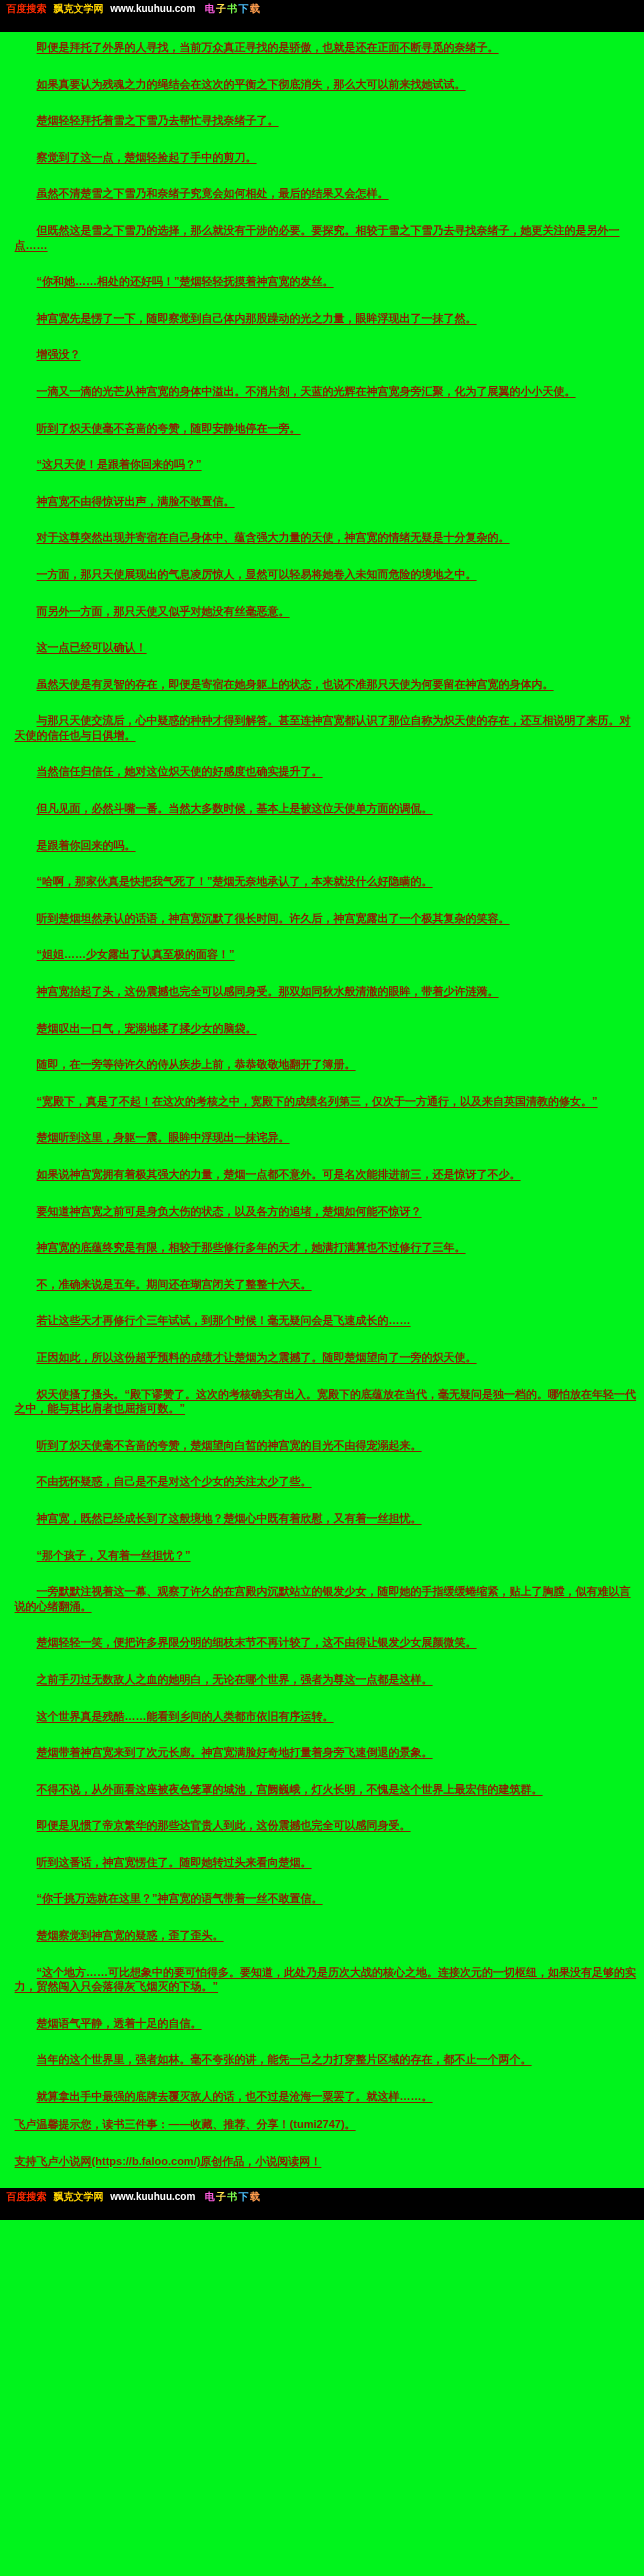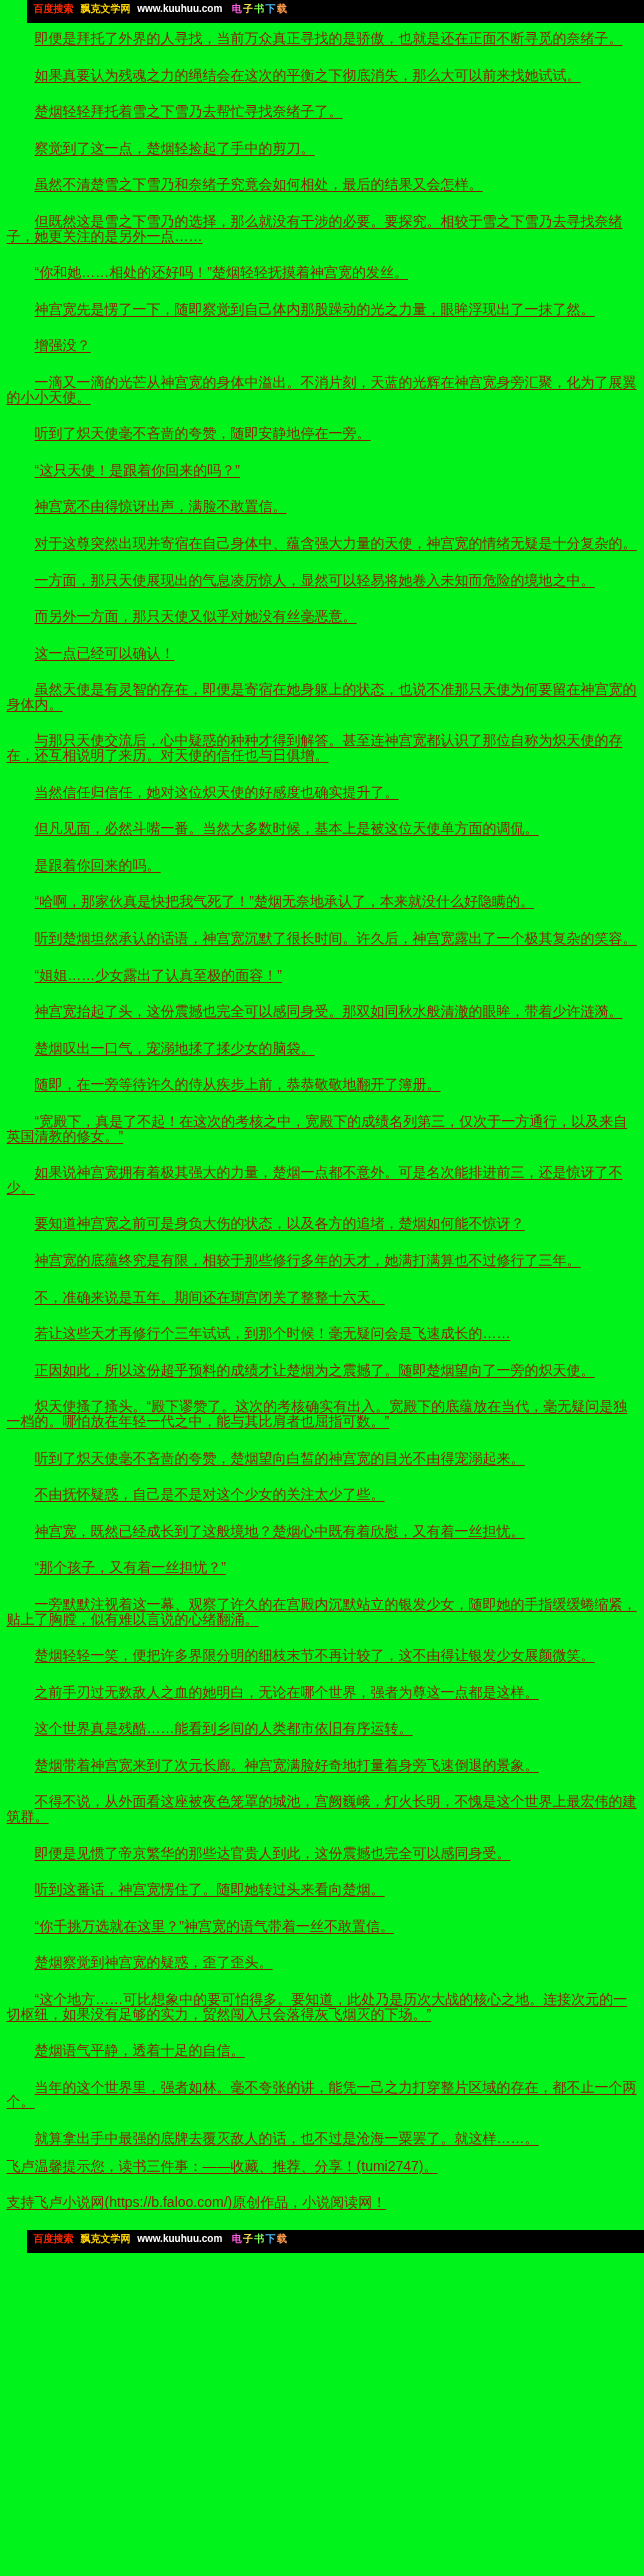"百度搜索 飘克文学网 www.kuuhuu.com 电子书下载" .site-bar { height: 23px -> 32px; margin-left: 27px -> none }
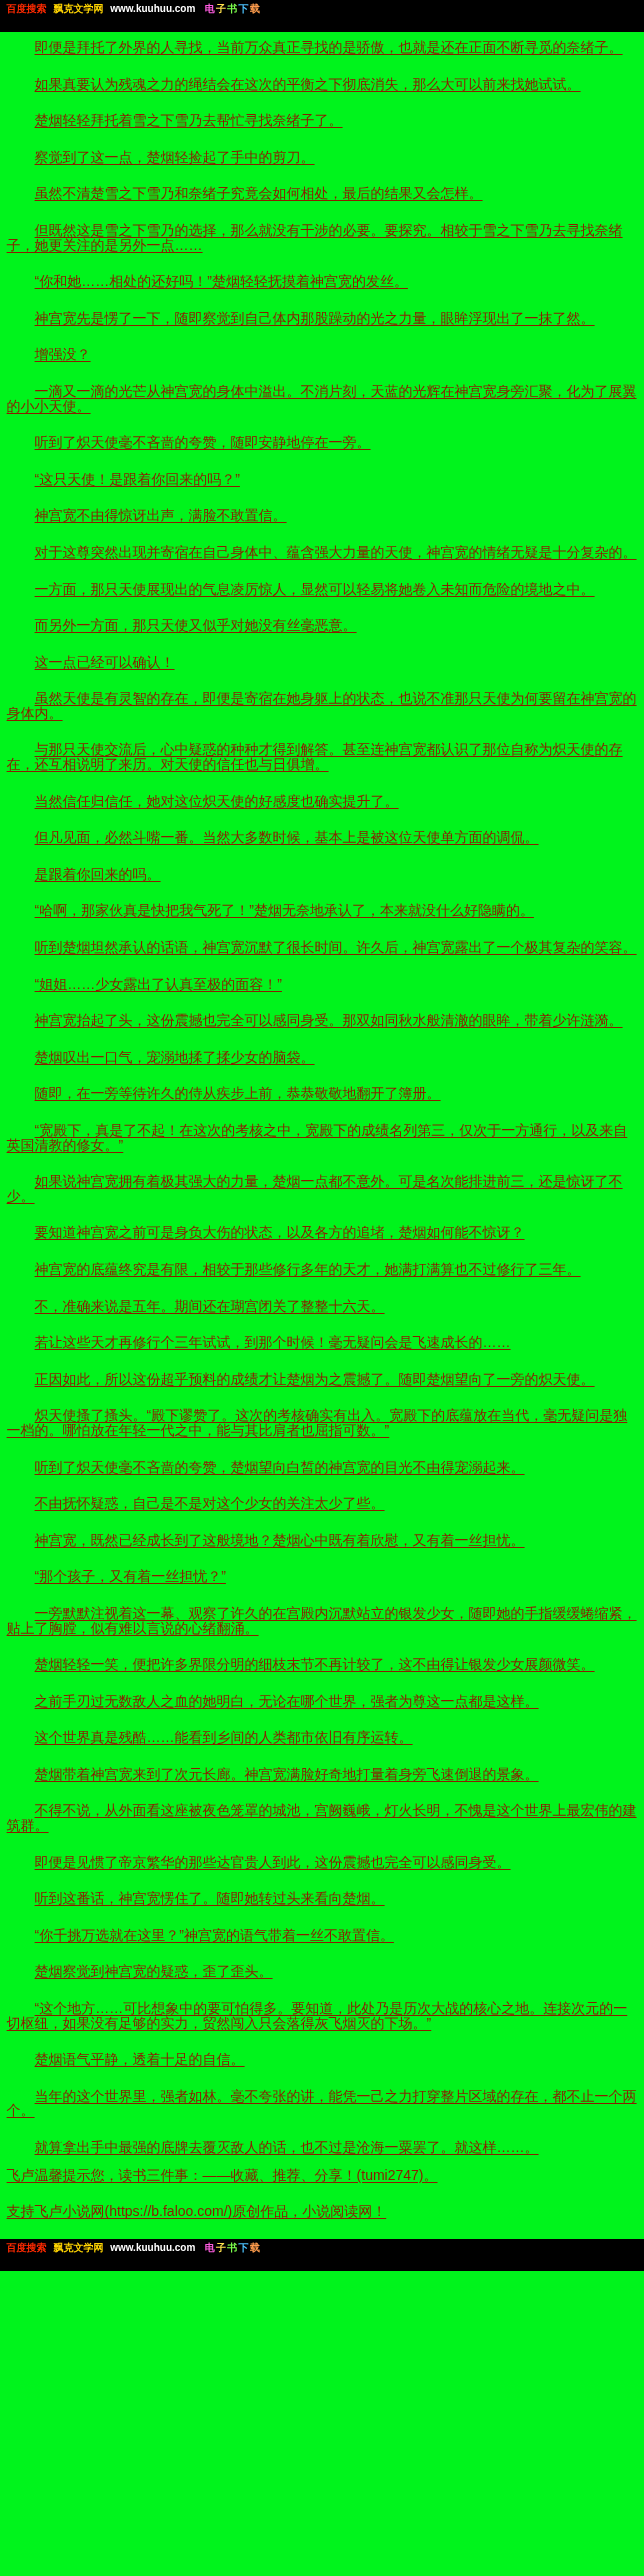"即便是拜托了外界的人寻找，当前万众真正寻找的是骄傲，也就是还在正面不断寻觅的奈绪" .para { font-size: 14px -> 11px; font-weight: none -> bold; margin: 0 0 22px 0 -> 0 0 22px 8px }
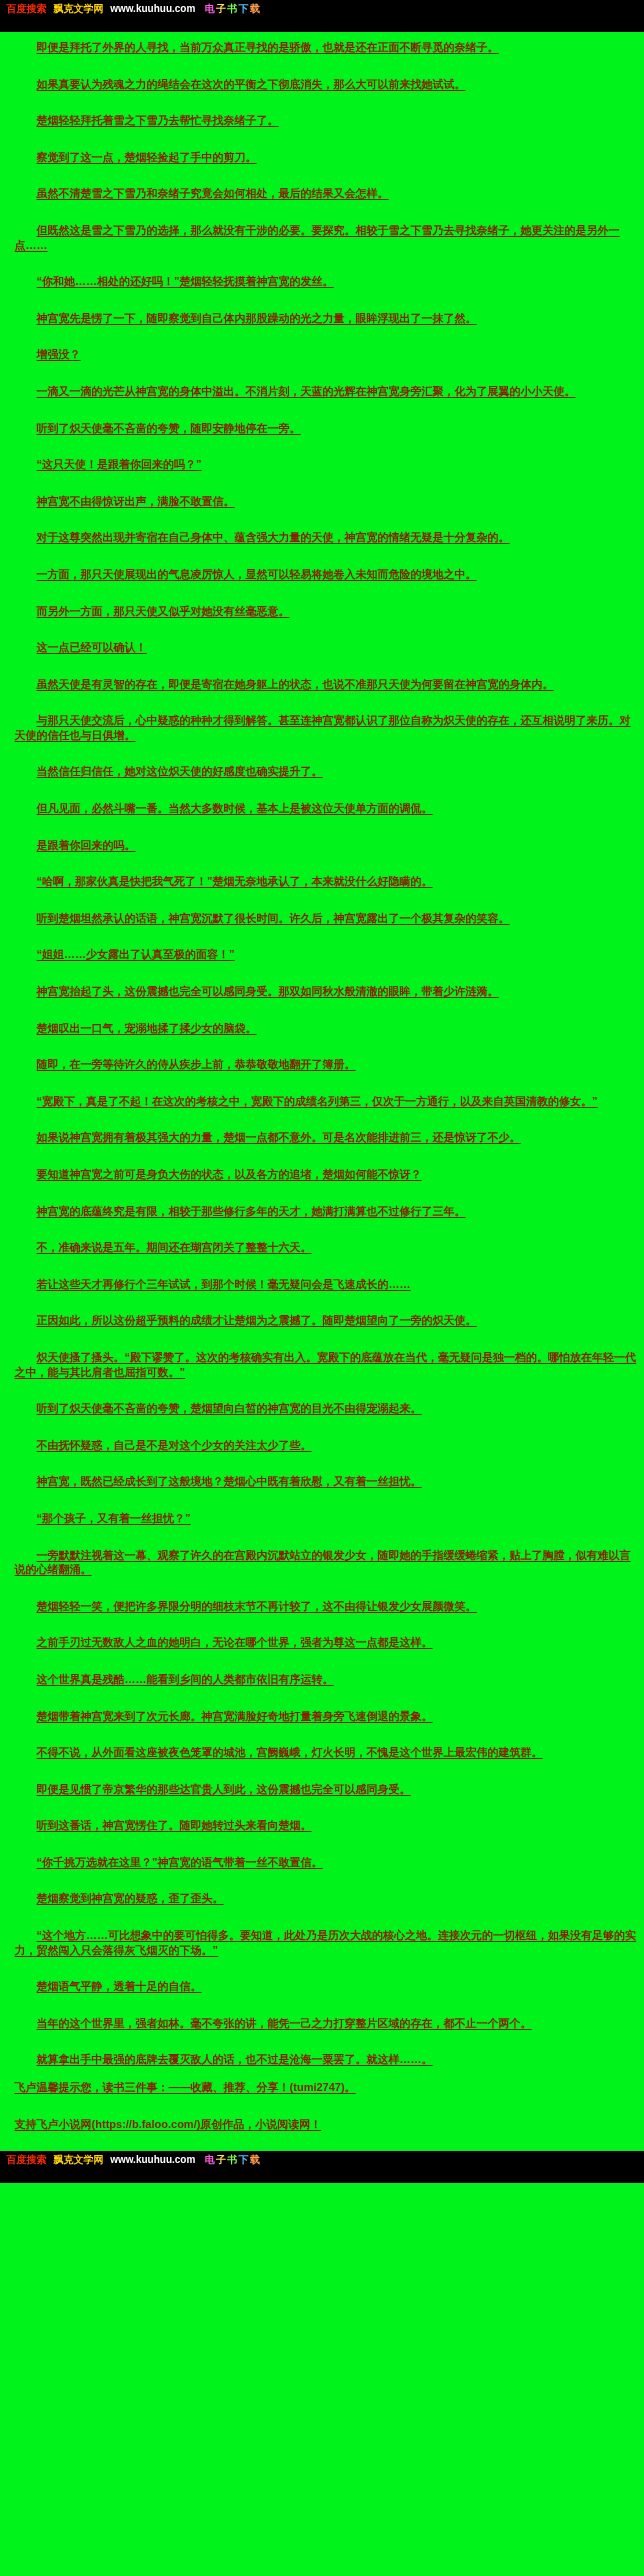"楚烟听到这里，身躯一震。眼眸中浮现出一抹诧异。" p.para { html: none -> <p>楚烟听到这里，身躯一震。眼眸中浮现出一抹诧异。</p> }
